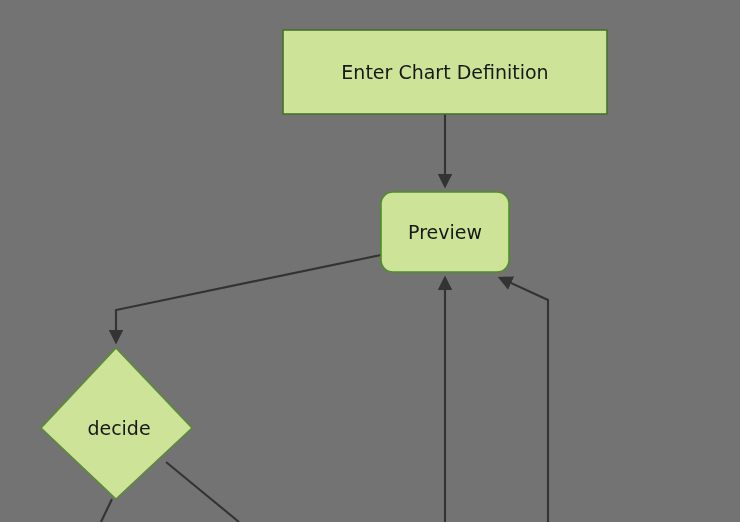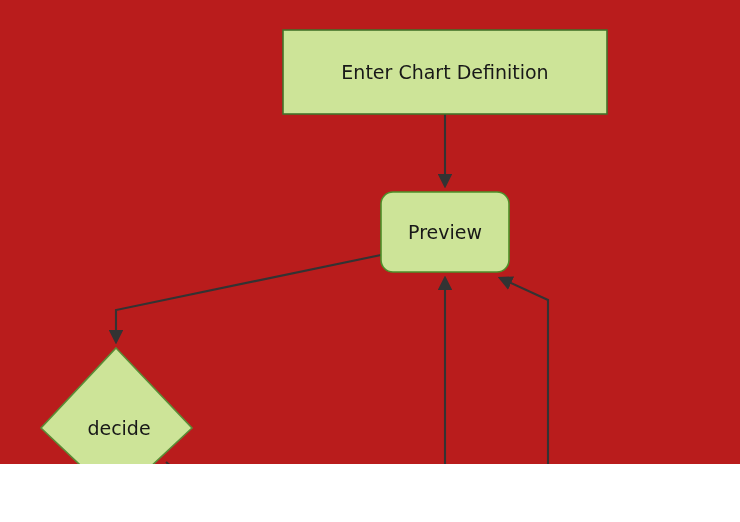"Enter Chart Definition" #canvas { background: #b91c1c -> #737373; height: 464px -> 522px }
